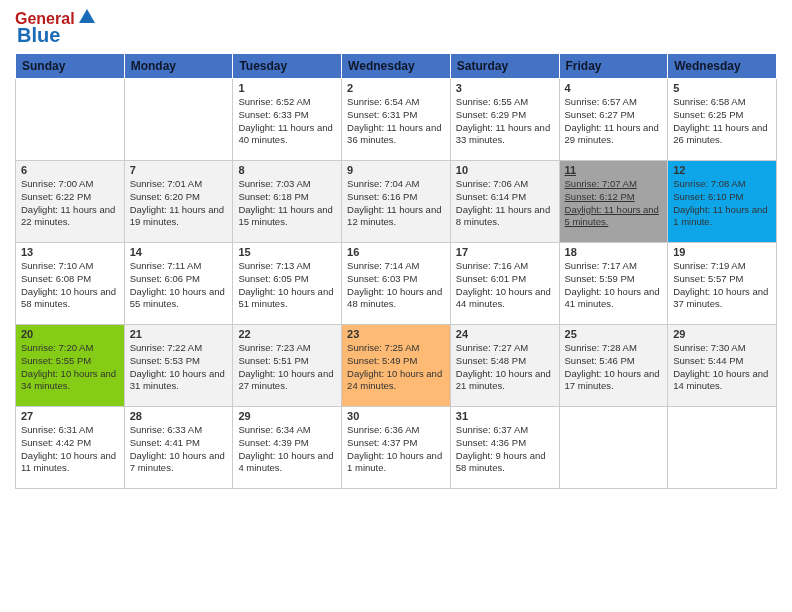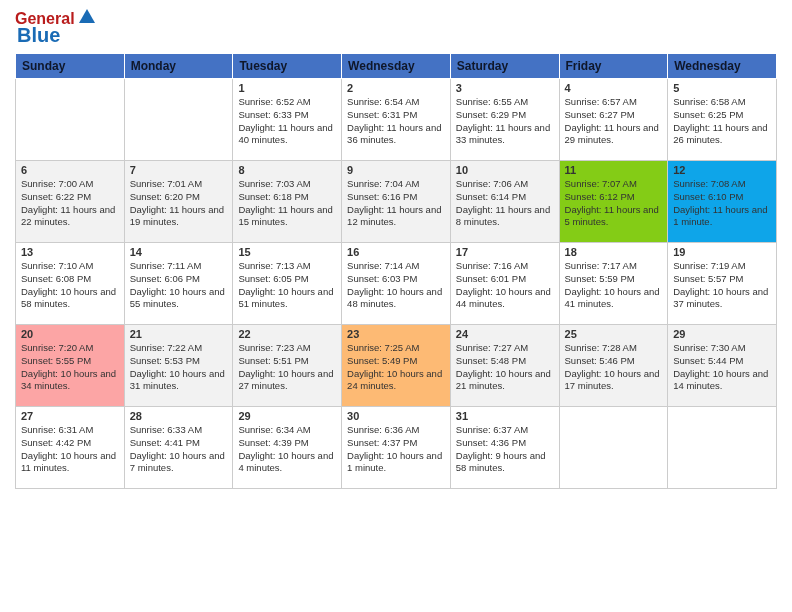"11" td { background-color: #84cc16 -> #a3a3a3; text-decoration: none -> underline }
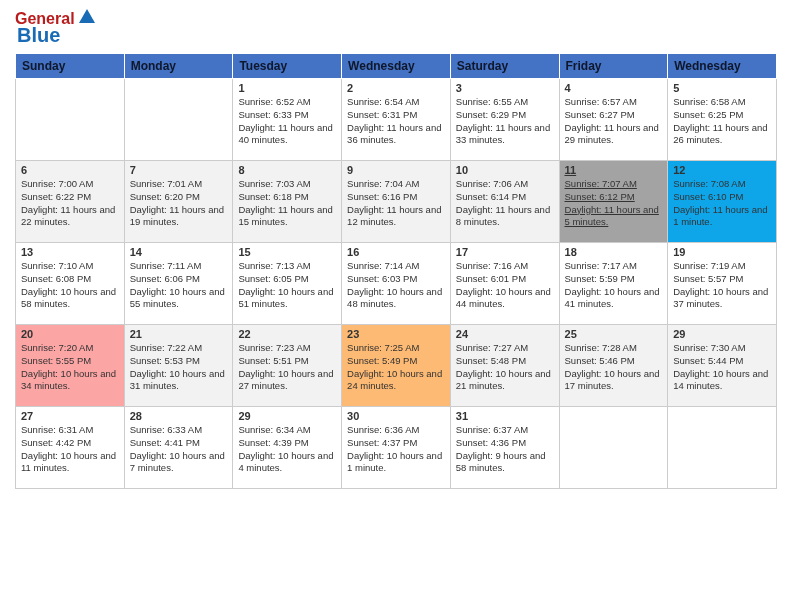"20" td { background-color: #fca5a5 -> #84cc16 }
